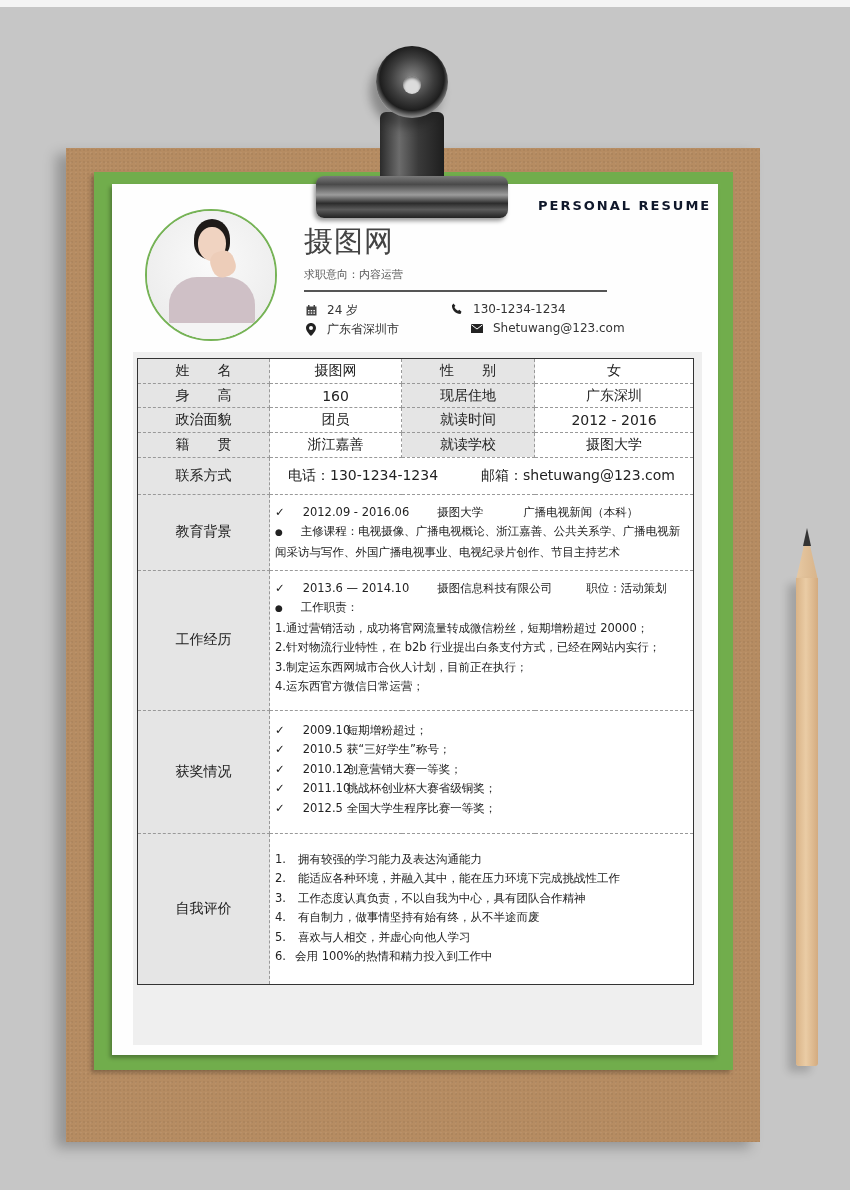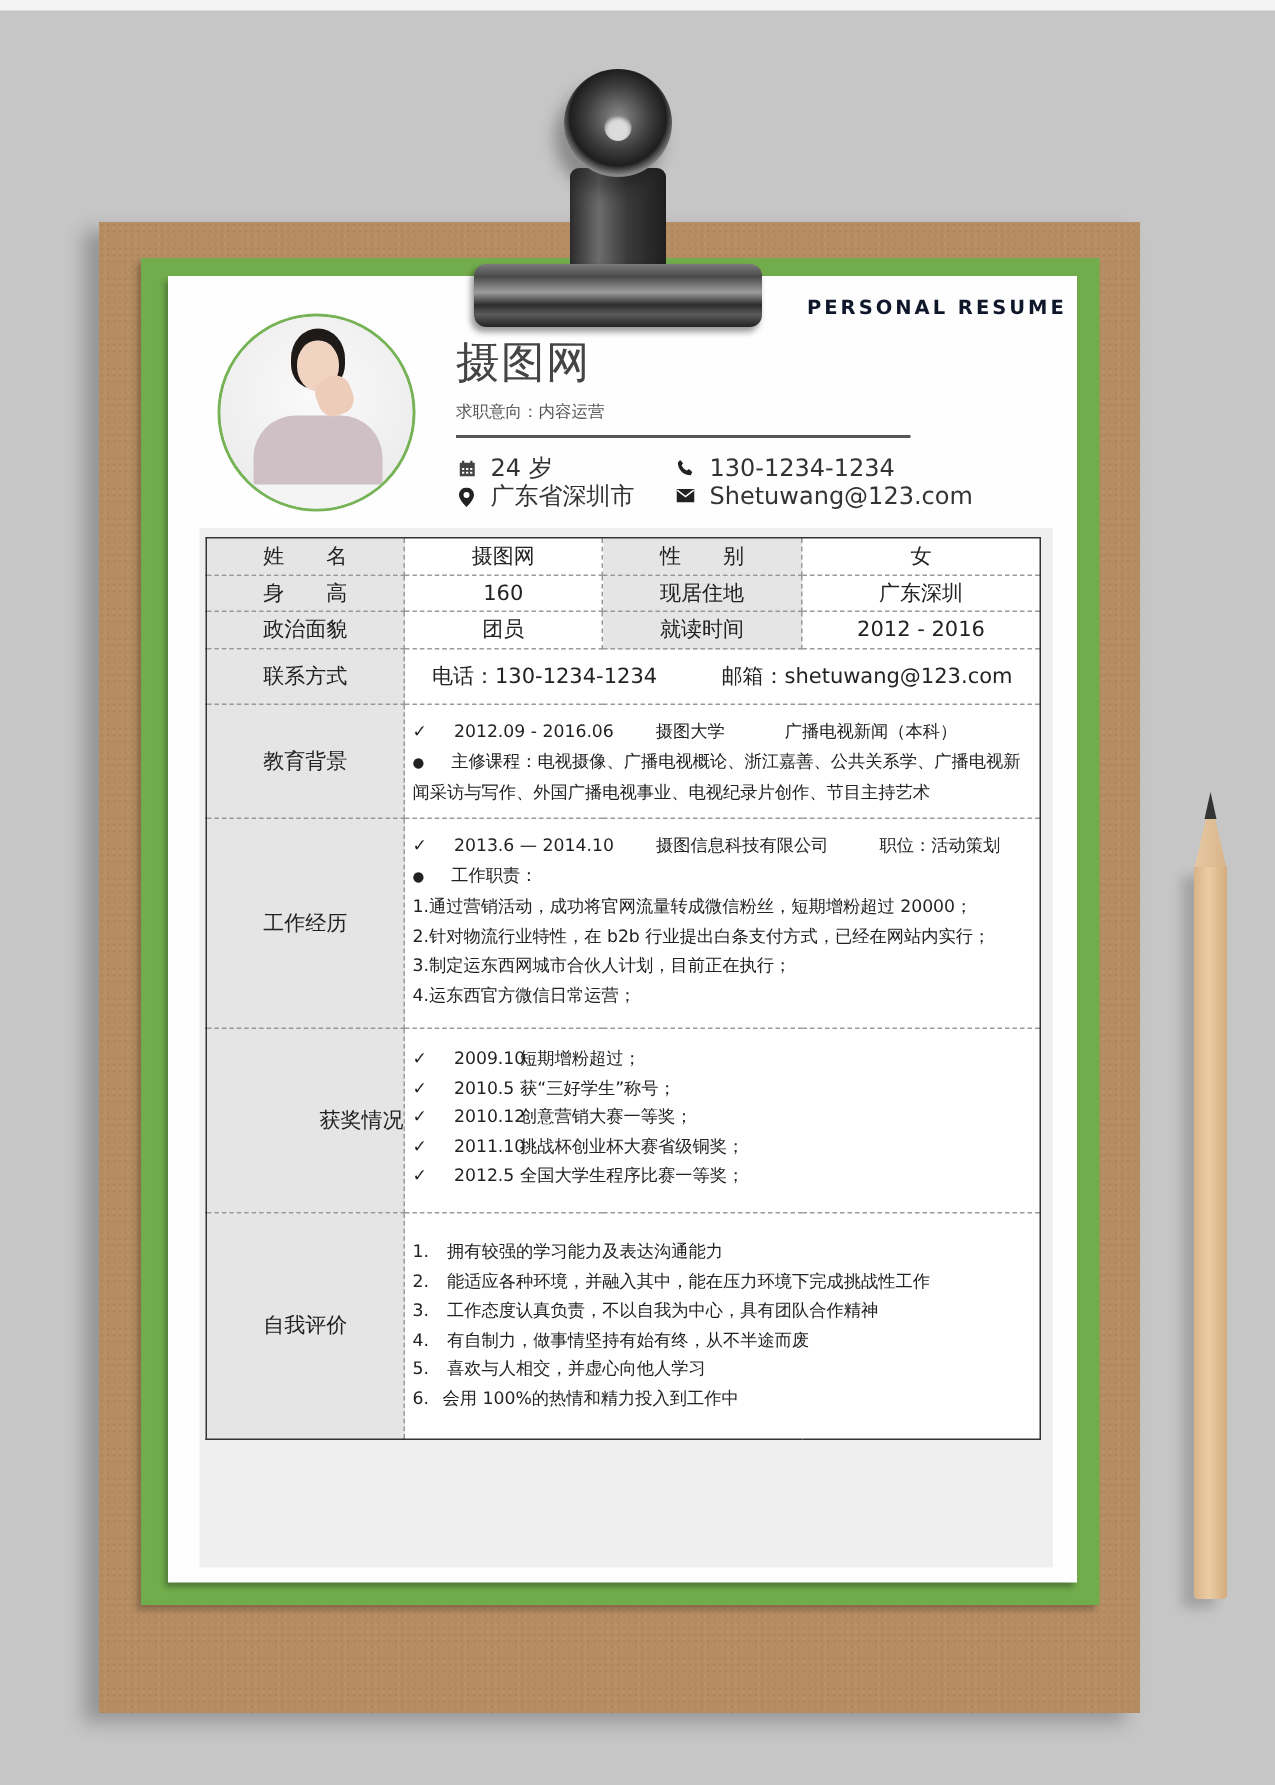"24 岁" .info { font-size: 16px -> 12px }
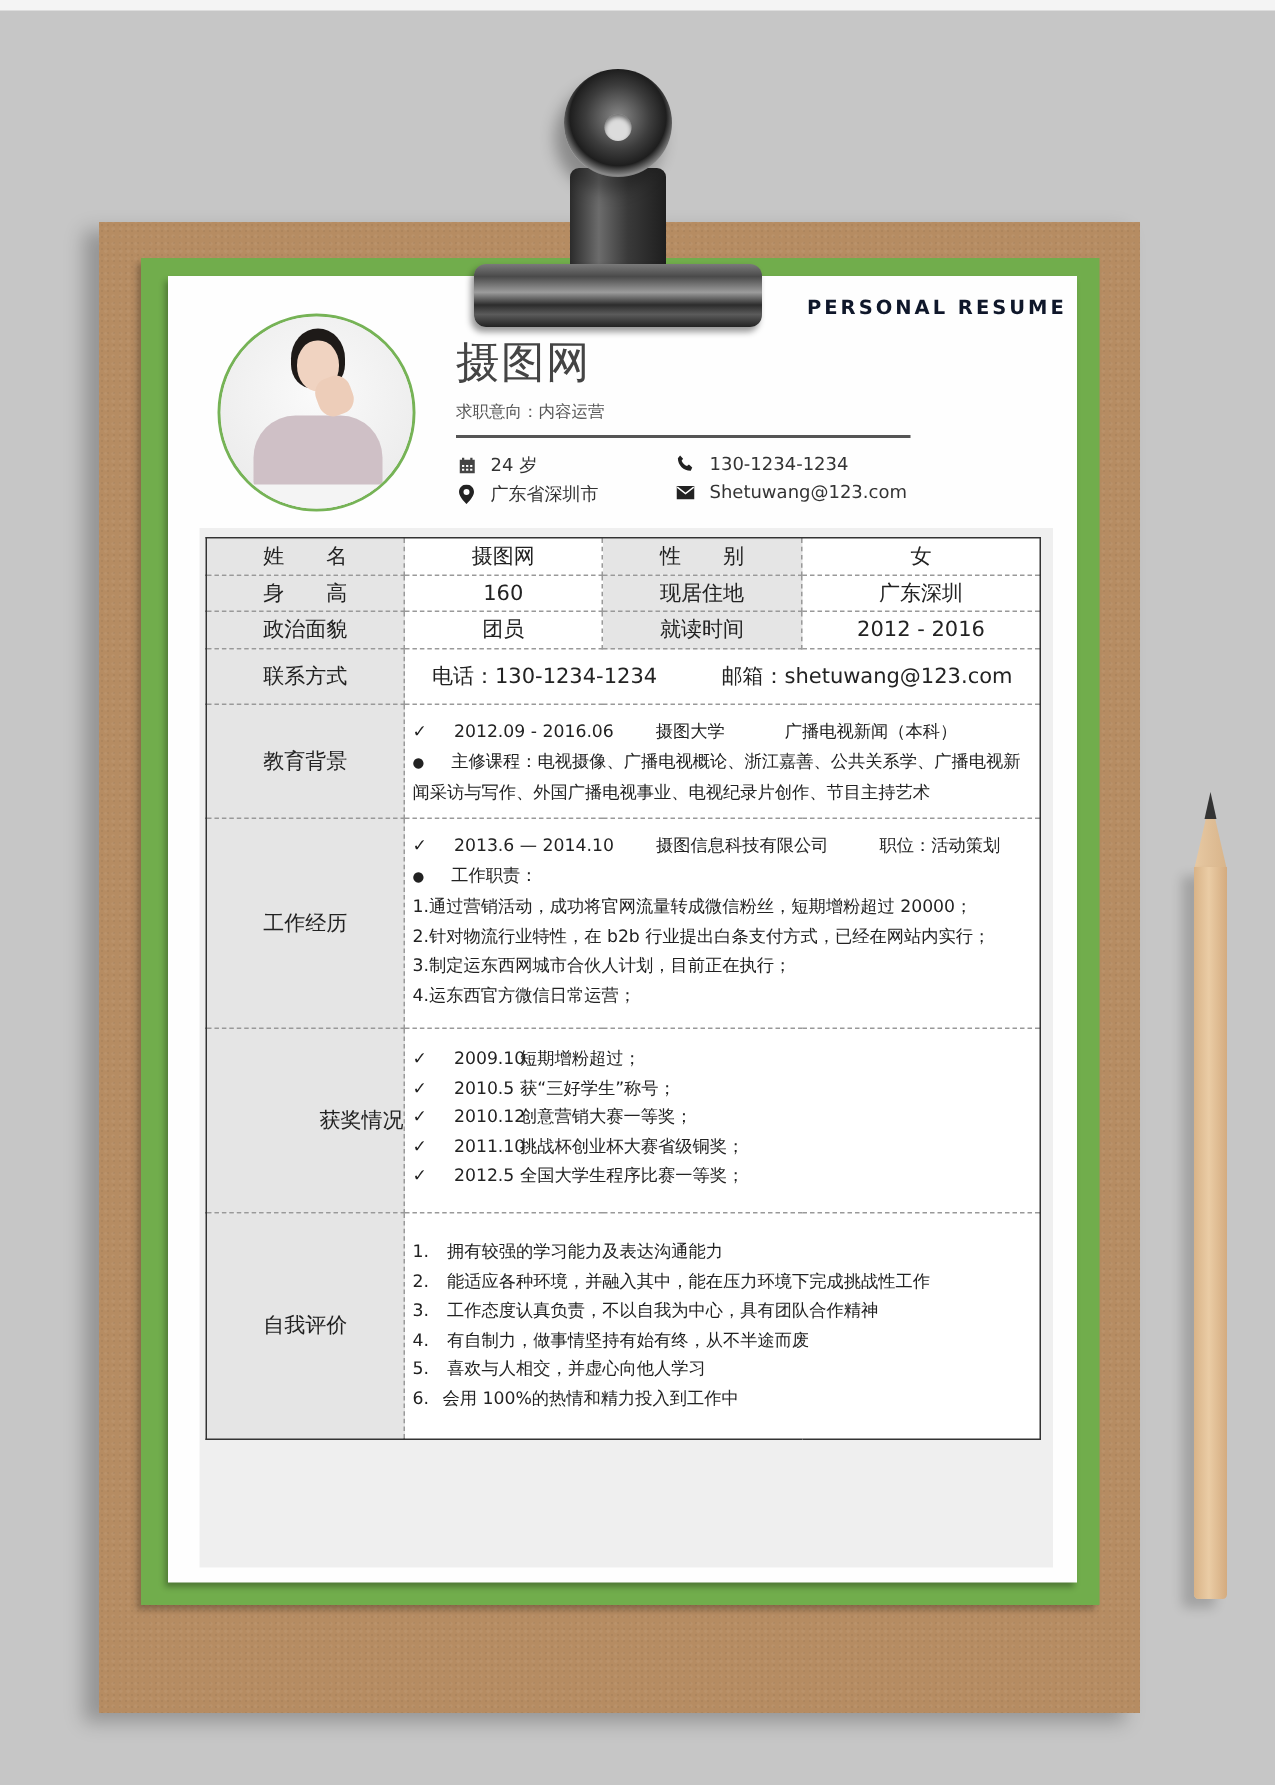"Shetuwang@123.com" div.info { left: 450px -> 470px }
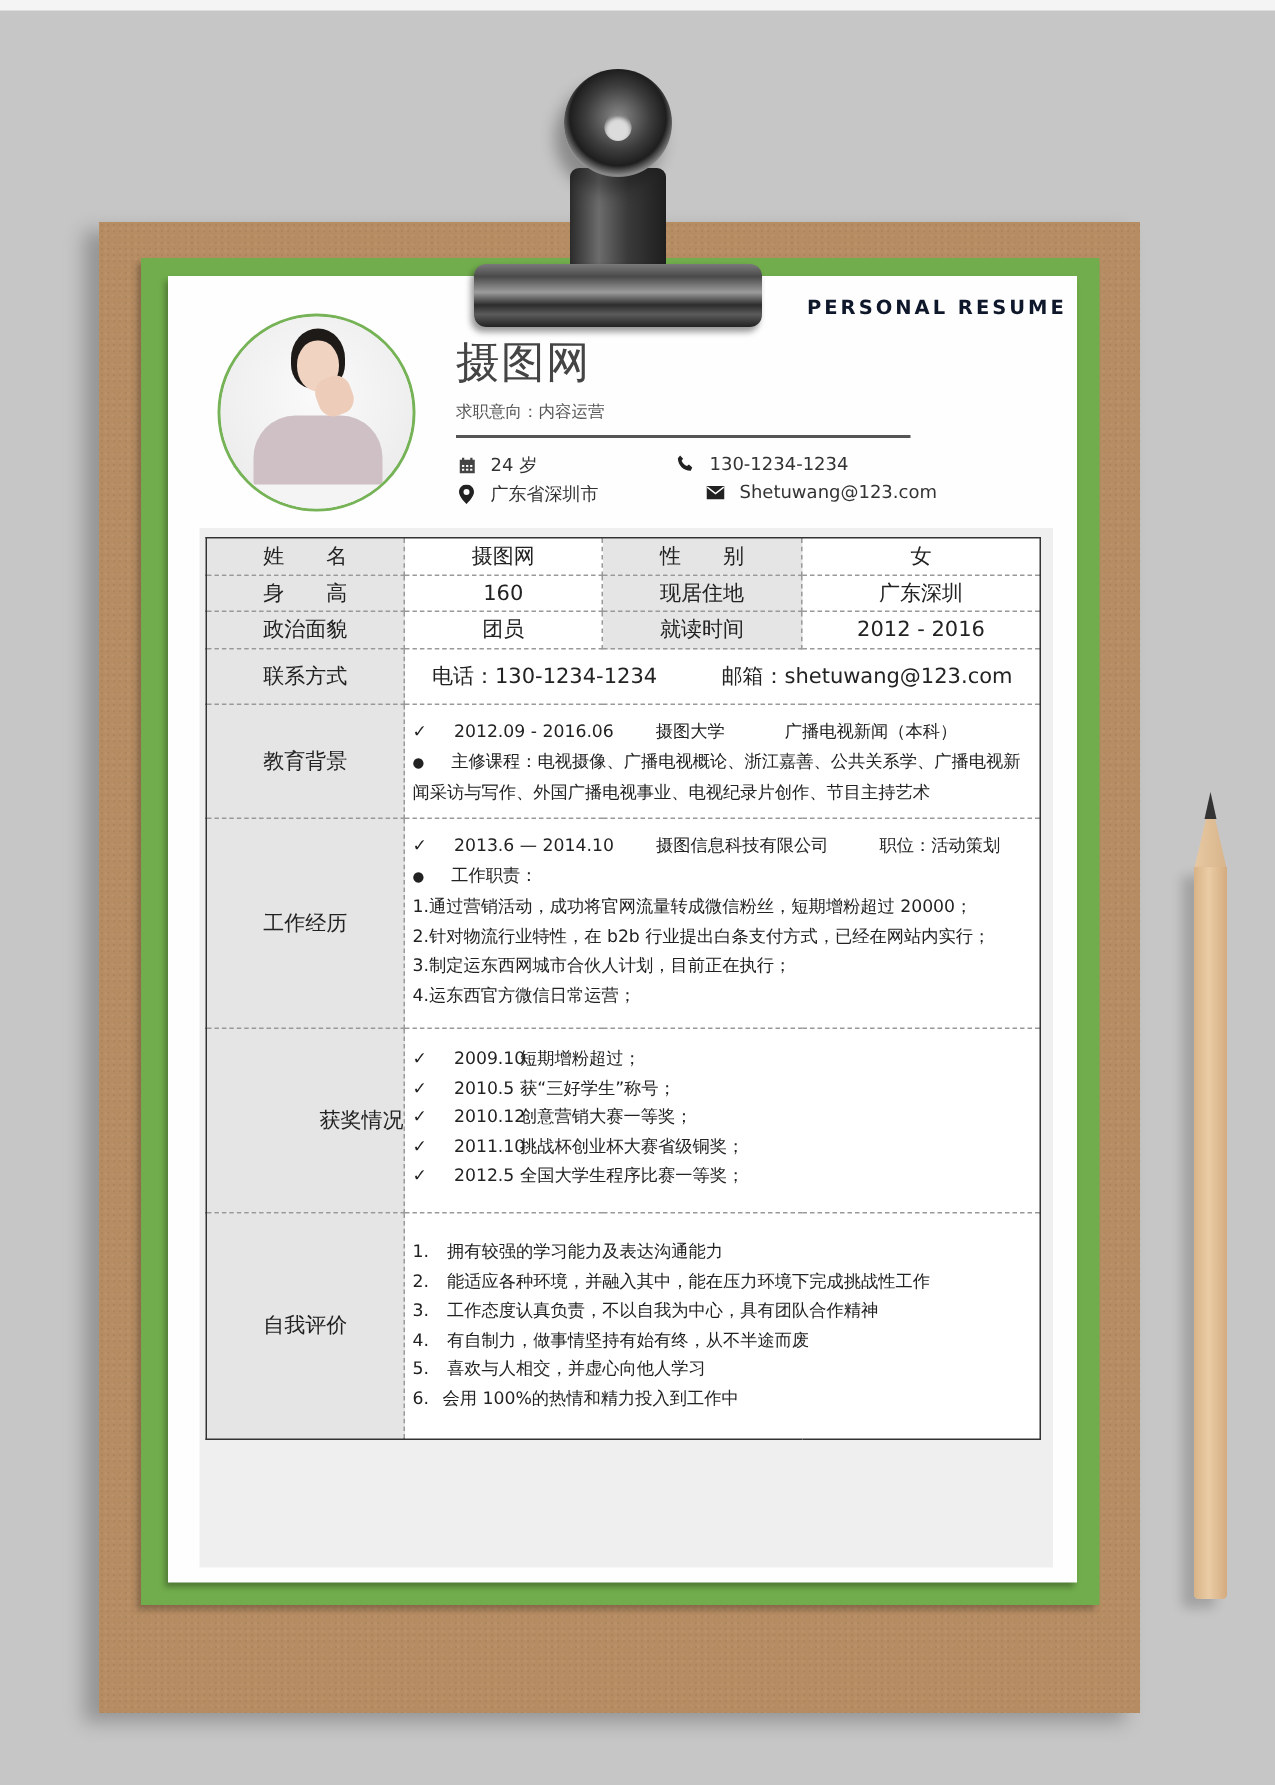"籍贯" tr.basic { html: none -> <tr> <td><span>籍贯</span></td> <td>浙江嘉善</td> <td>就读学校</td> <td>摄图大学</td> </tr> }
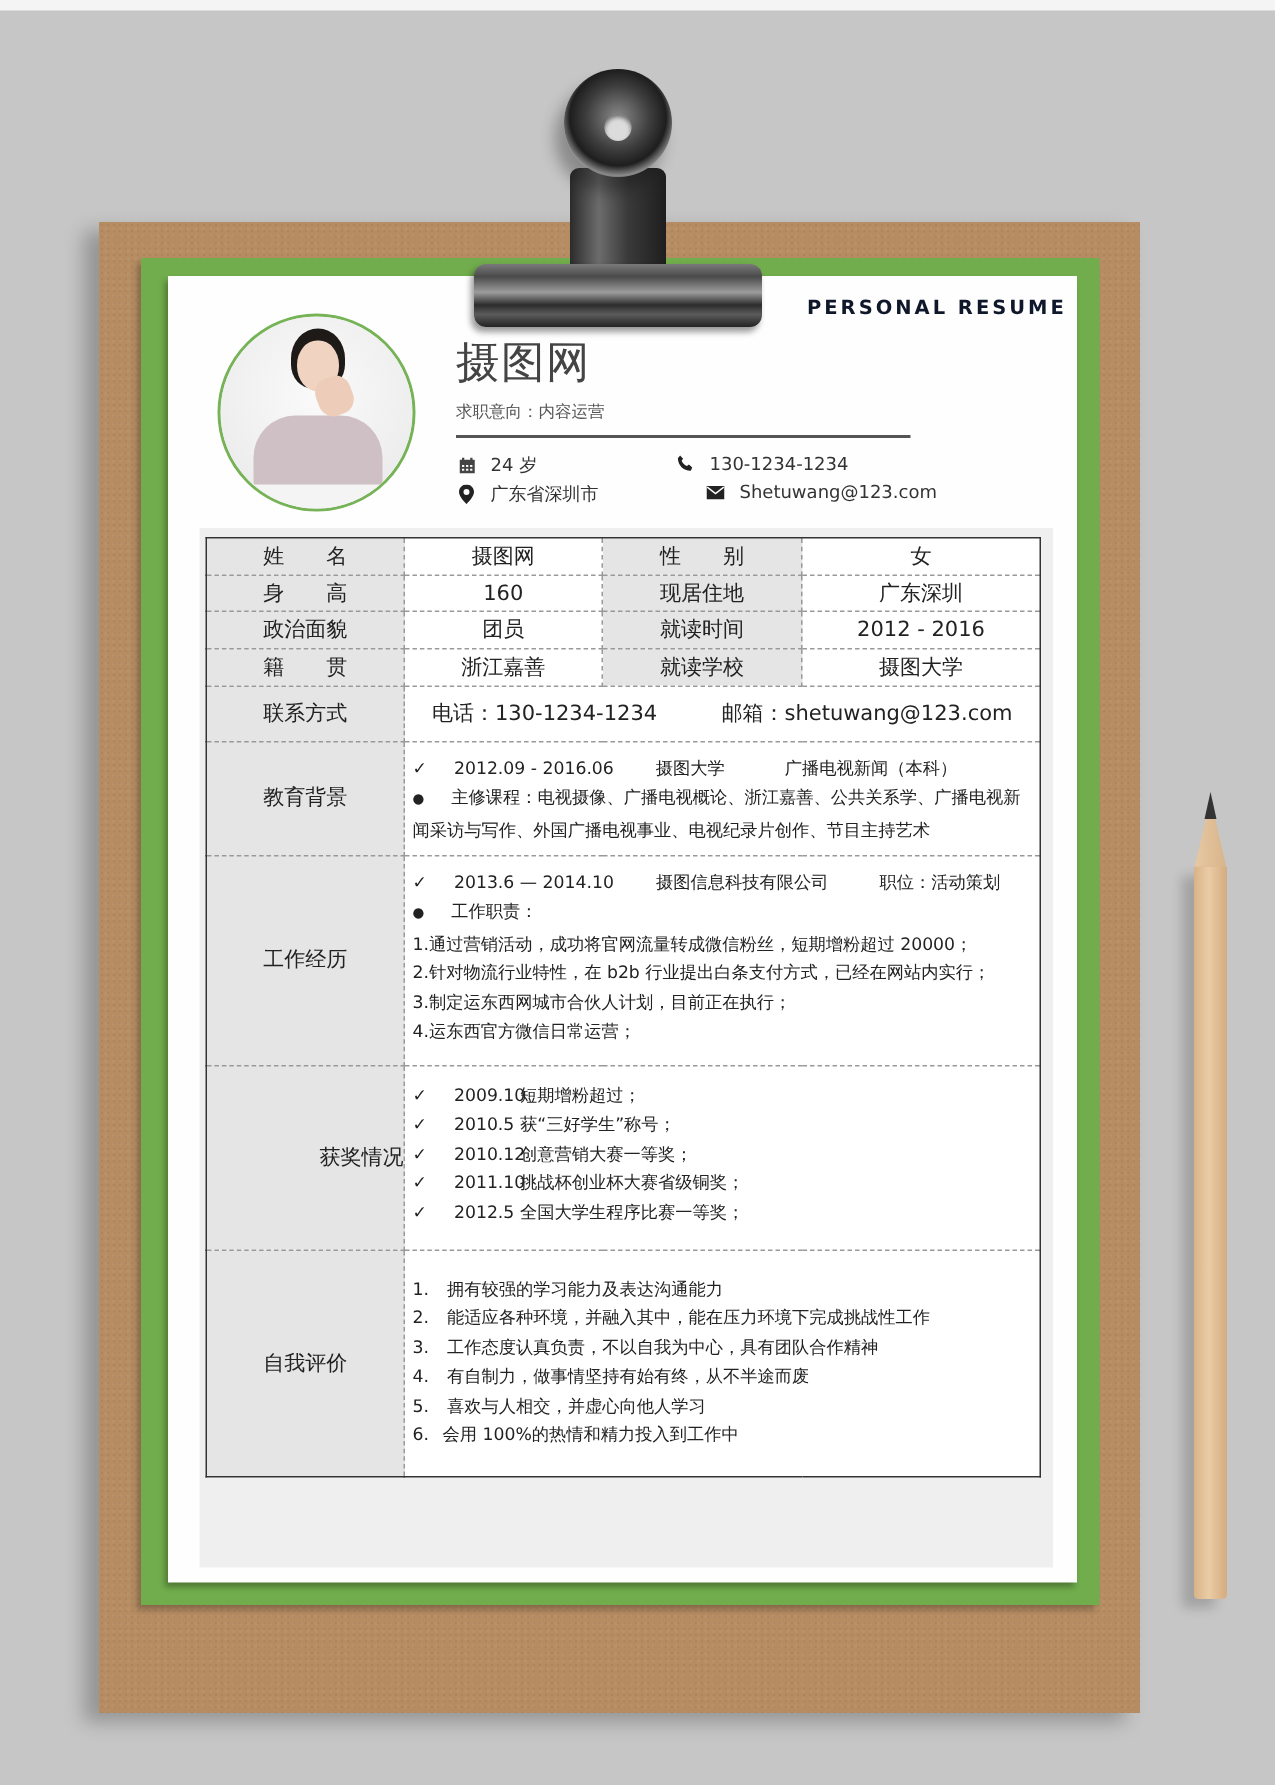"获奖情况" td.lbl { text-align: right -> none }
